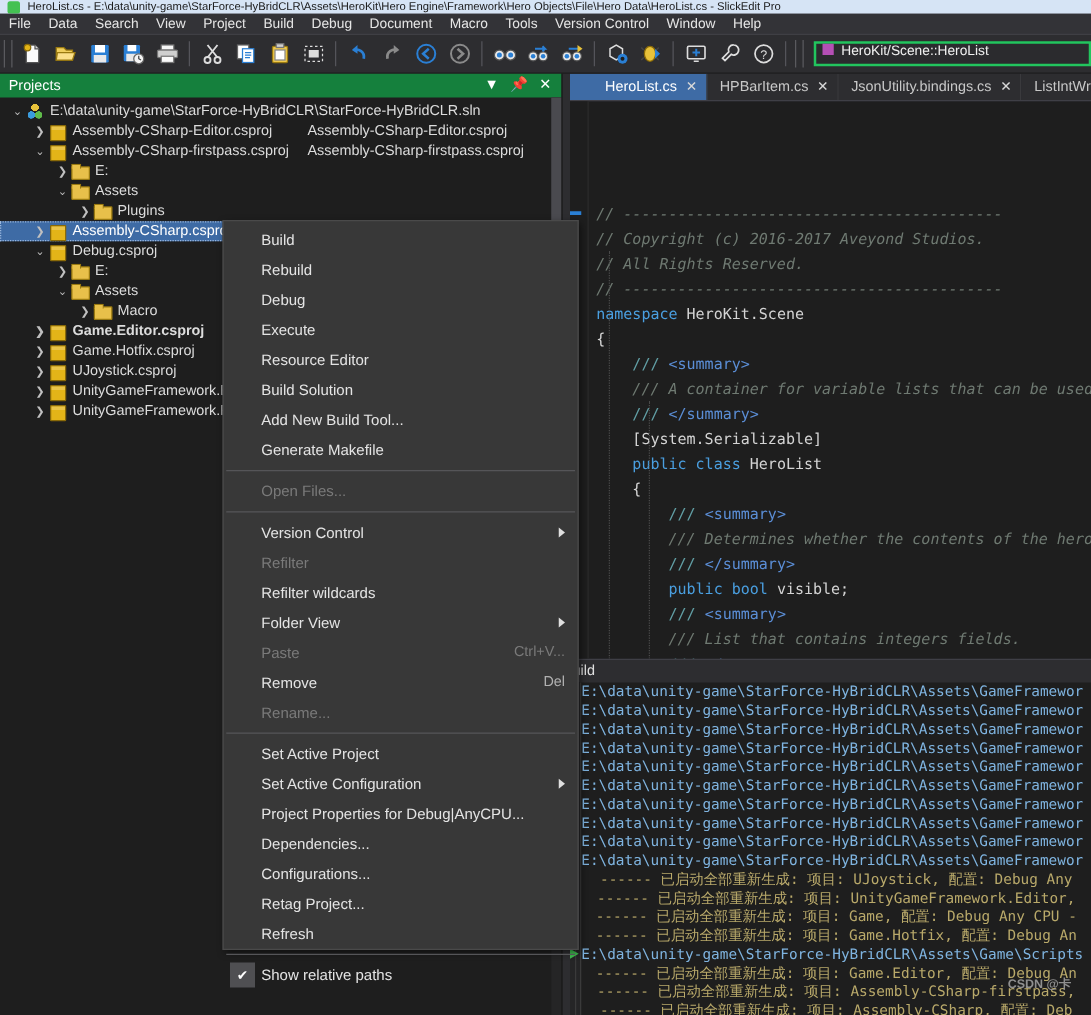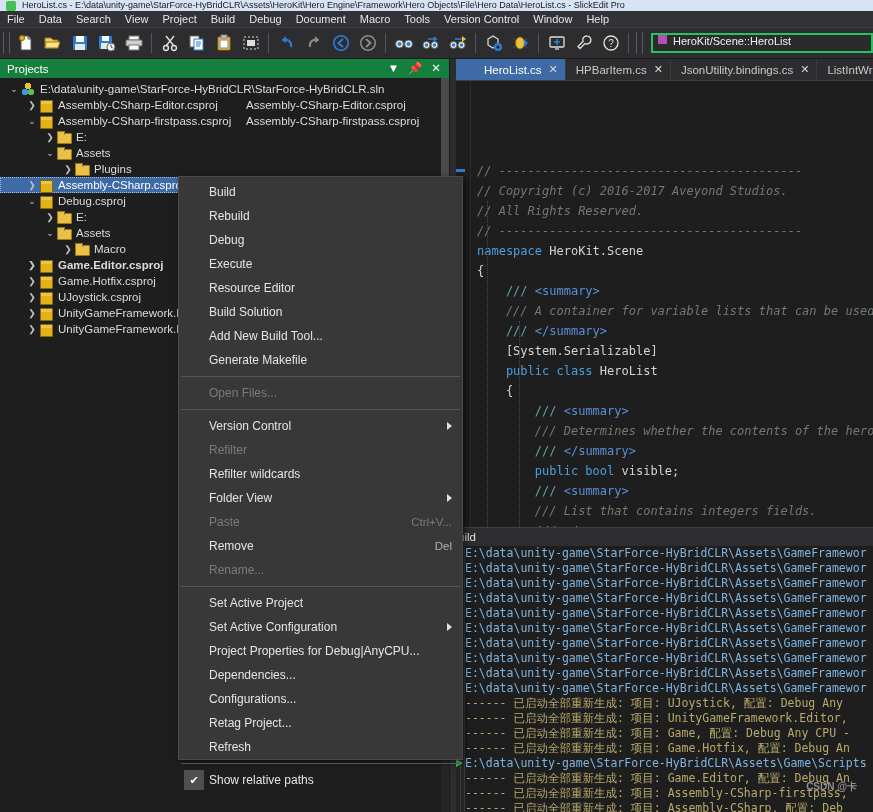"------ 已启动全部重新生成: 项目: UJoystick, 配置:" .ol.sep { text-align: none -> center }
